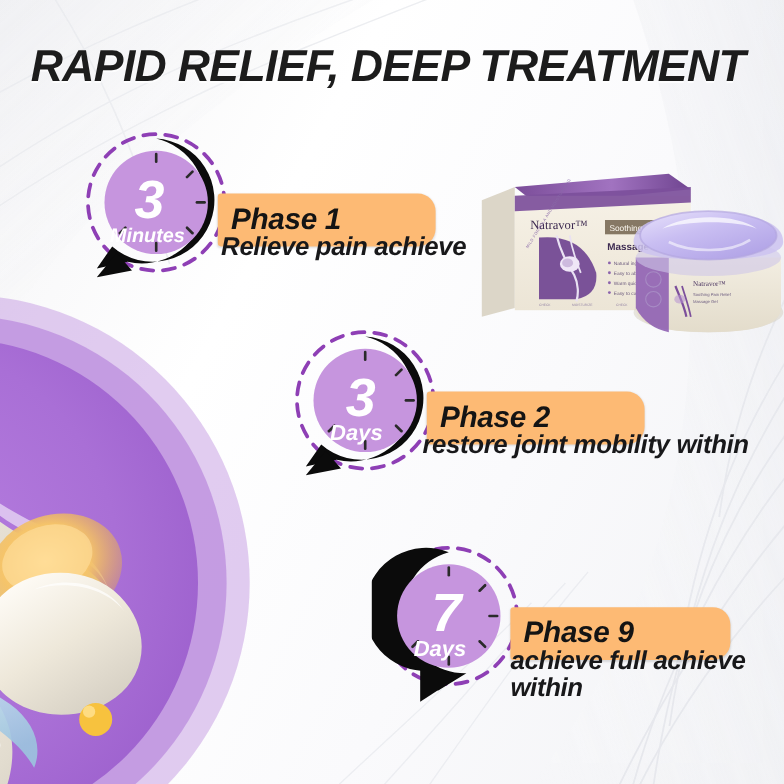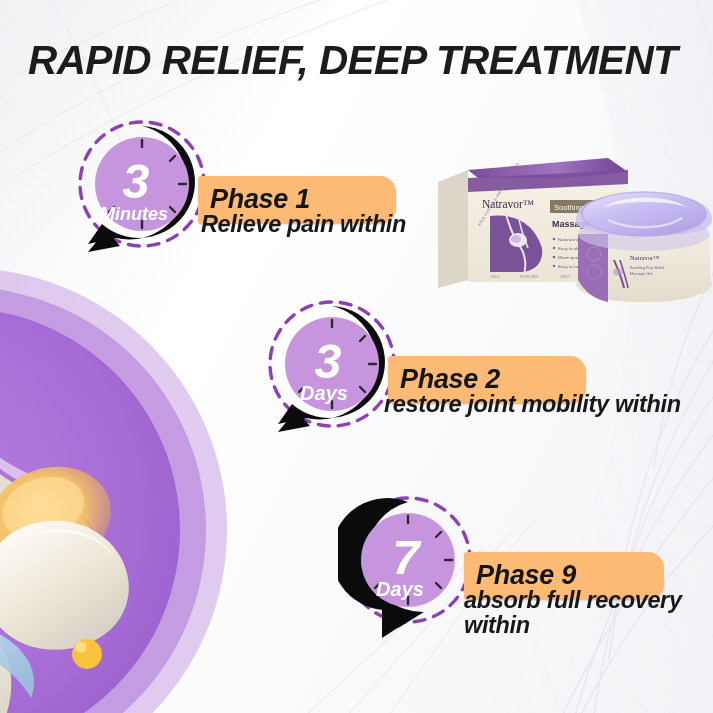"Relieve pain within" div.sub { text: within -> achieve }
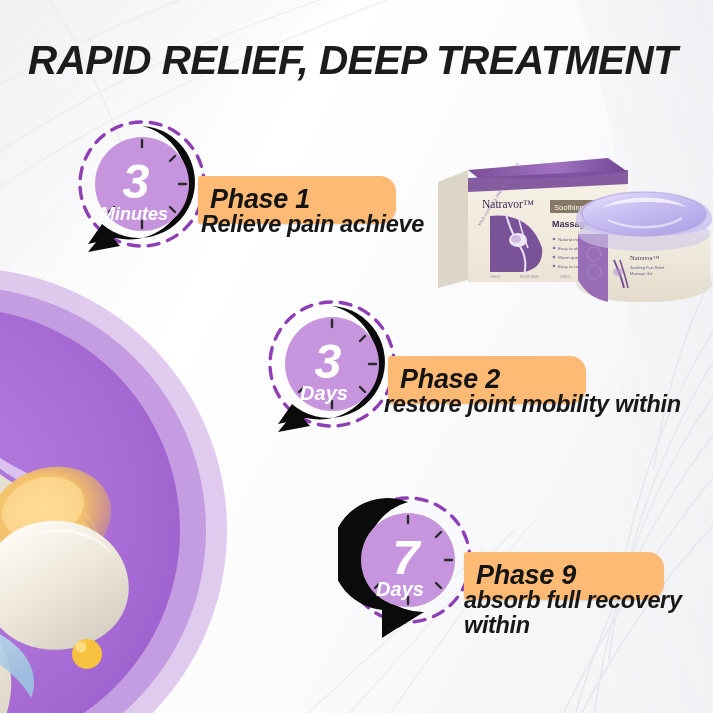"absorb full recovery within" div.sub { text: absorb full recovery -> achieve full achieve }
